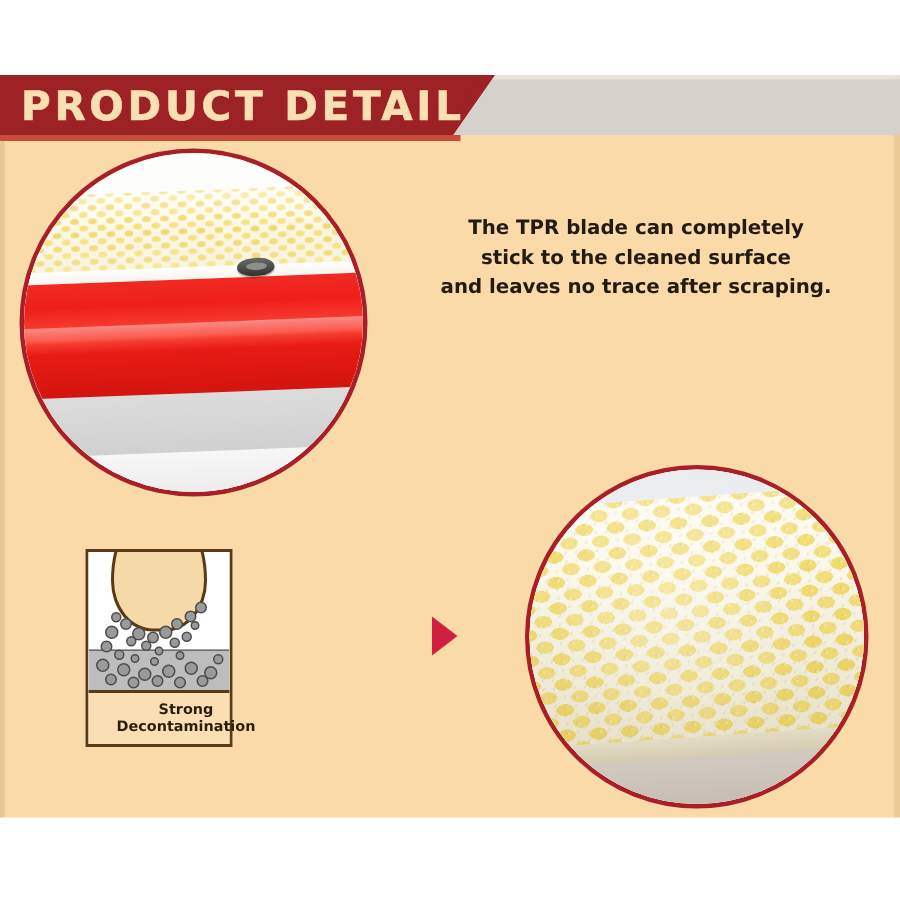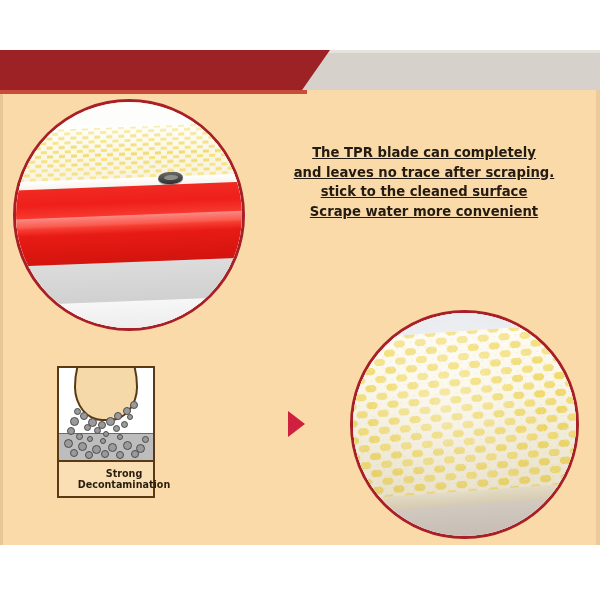"PRODUCT DETAIL" div.banner-title { html: none -> <div>PRODUCT DETAIL</div> }
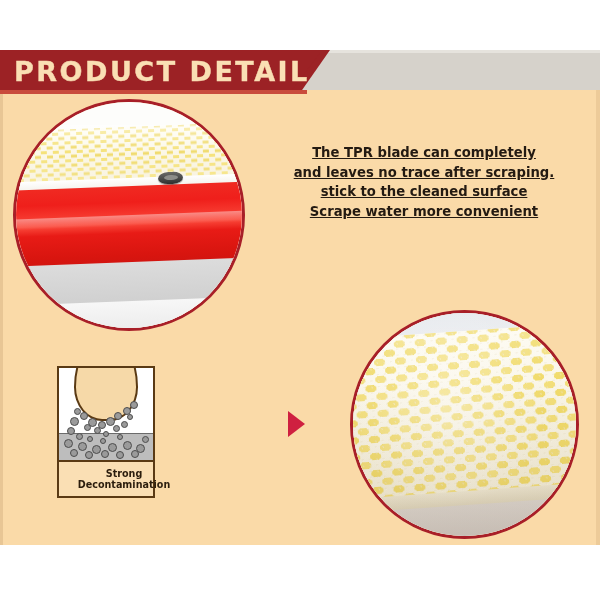"The TPR blade can completely" .para { text-decoration: underline -> none }
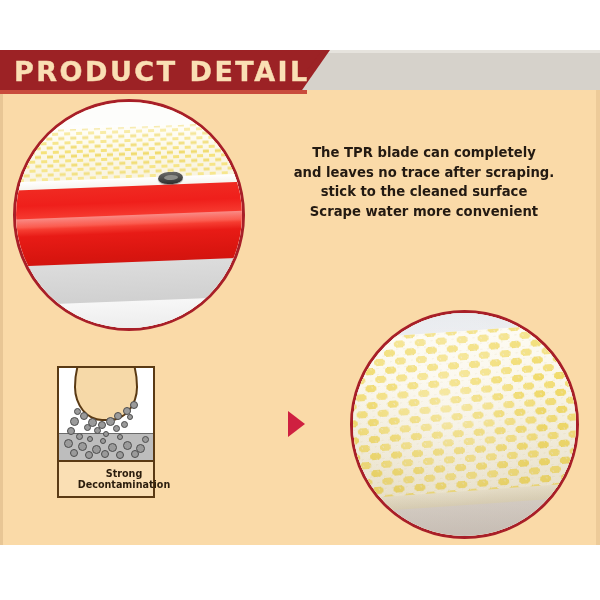"and leaves no trace after" div { order: before "stick to the cleaned surface" -> after "stick to the cleaned surface" }
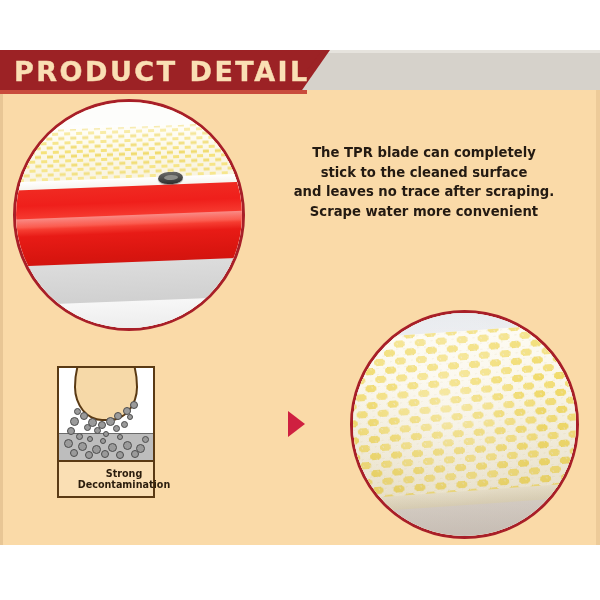"Scrape water more convenient" div { html: <div>Scrape water more convenient</div> -> none }
